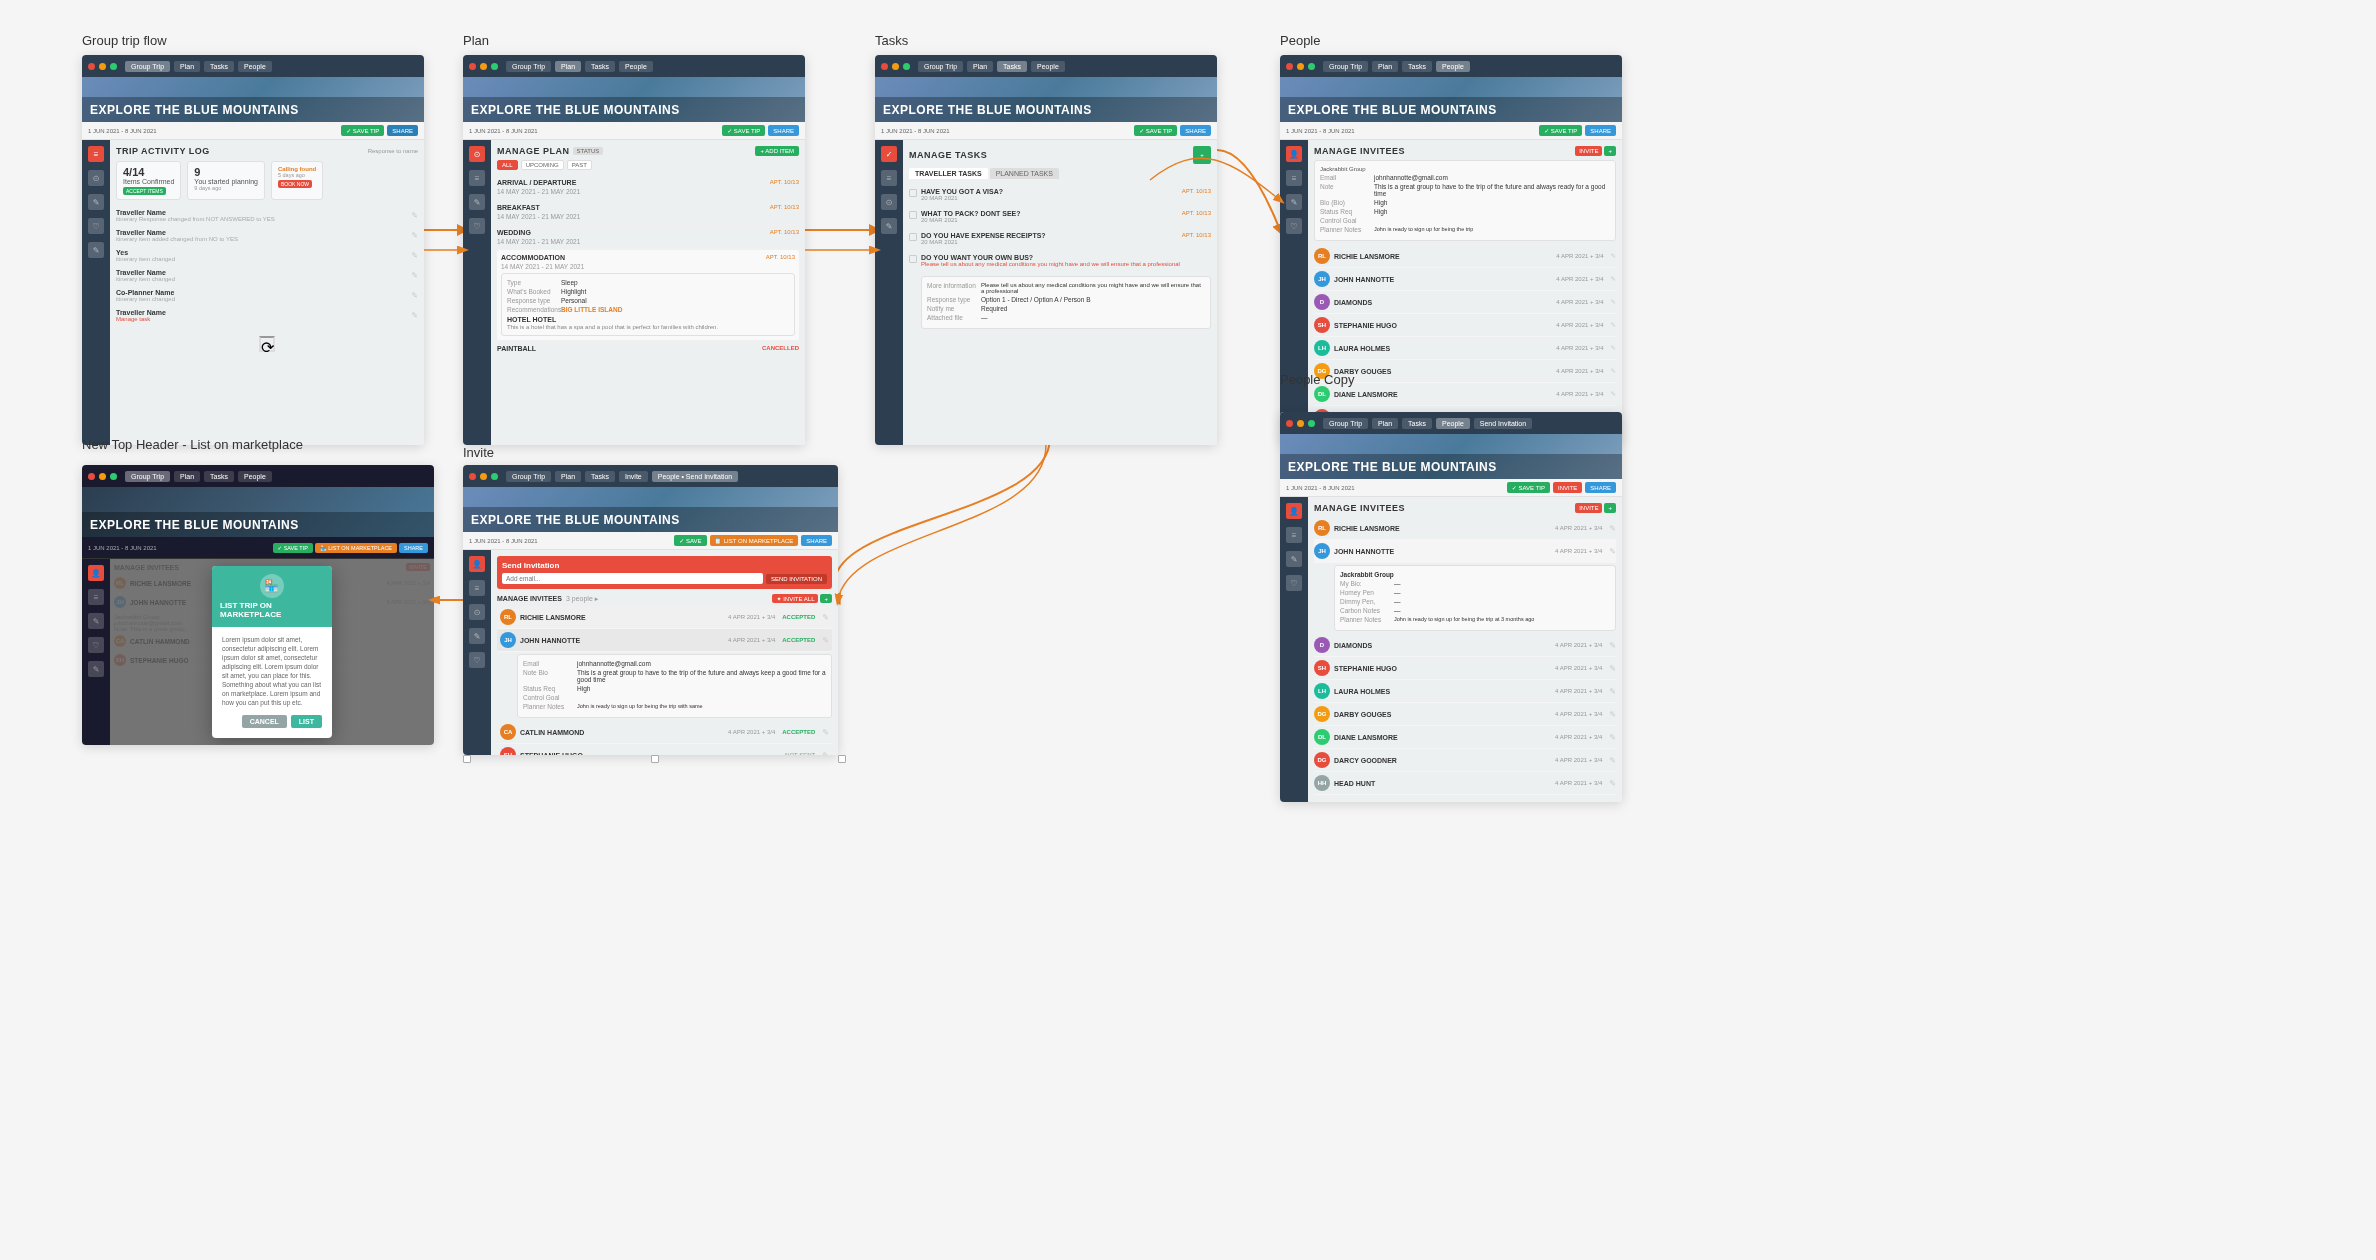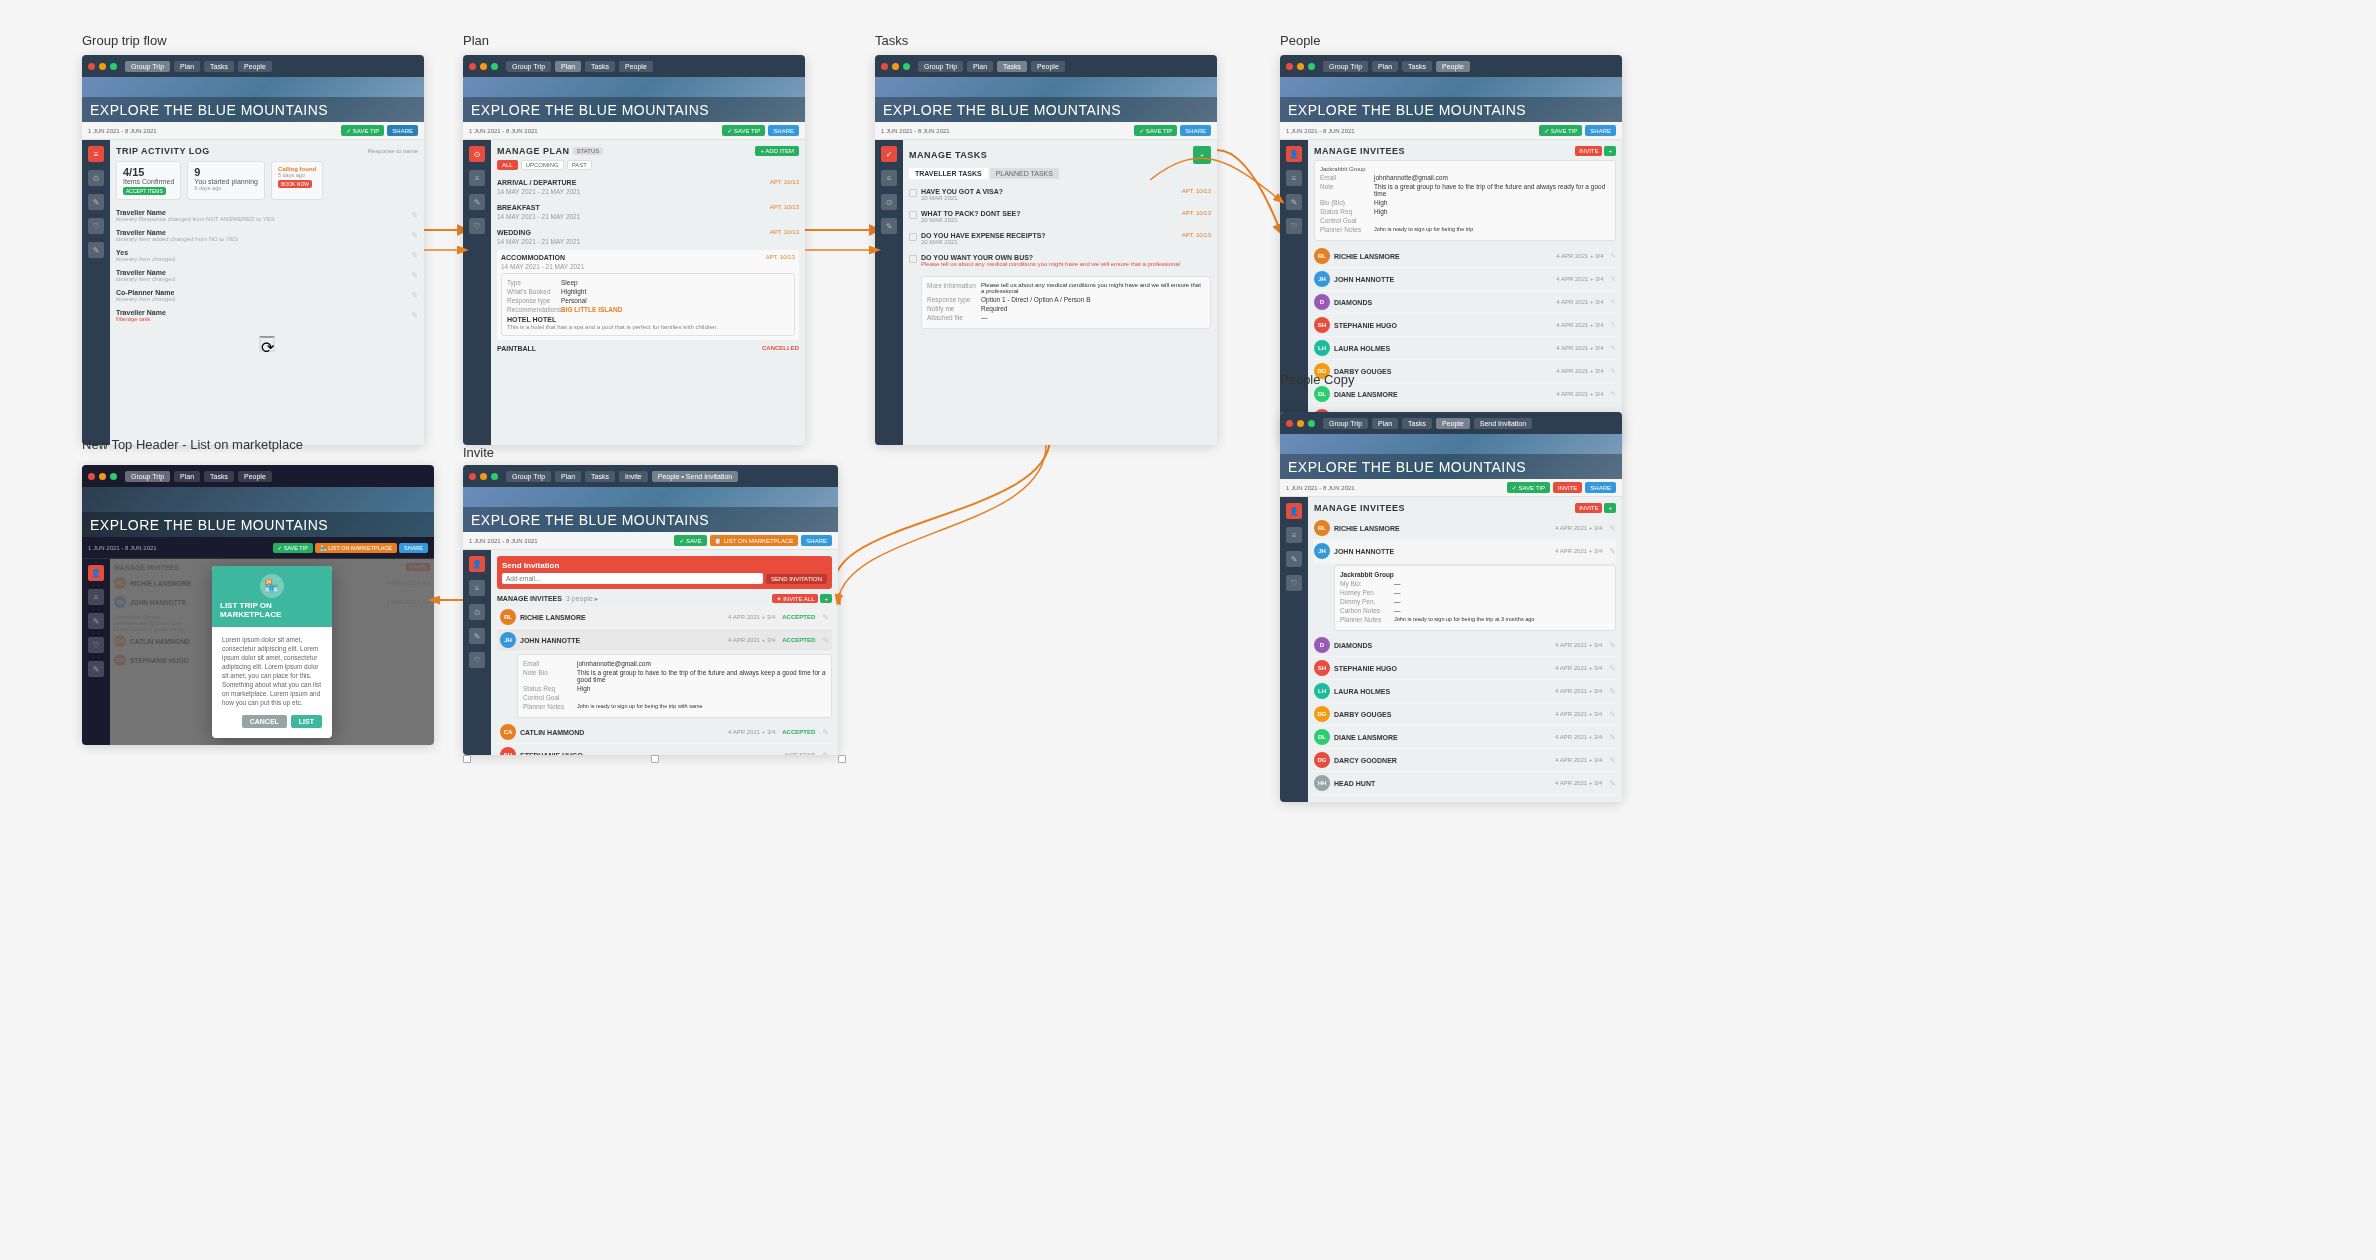"EXPLORE THE BLUE MOUNTAINS" .trip-title-bar { font-size: 14px -> 12px; font-weight: 400 -> 700 }
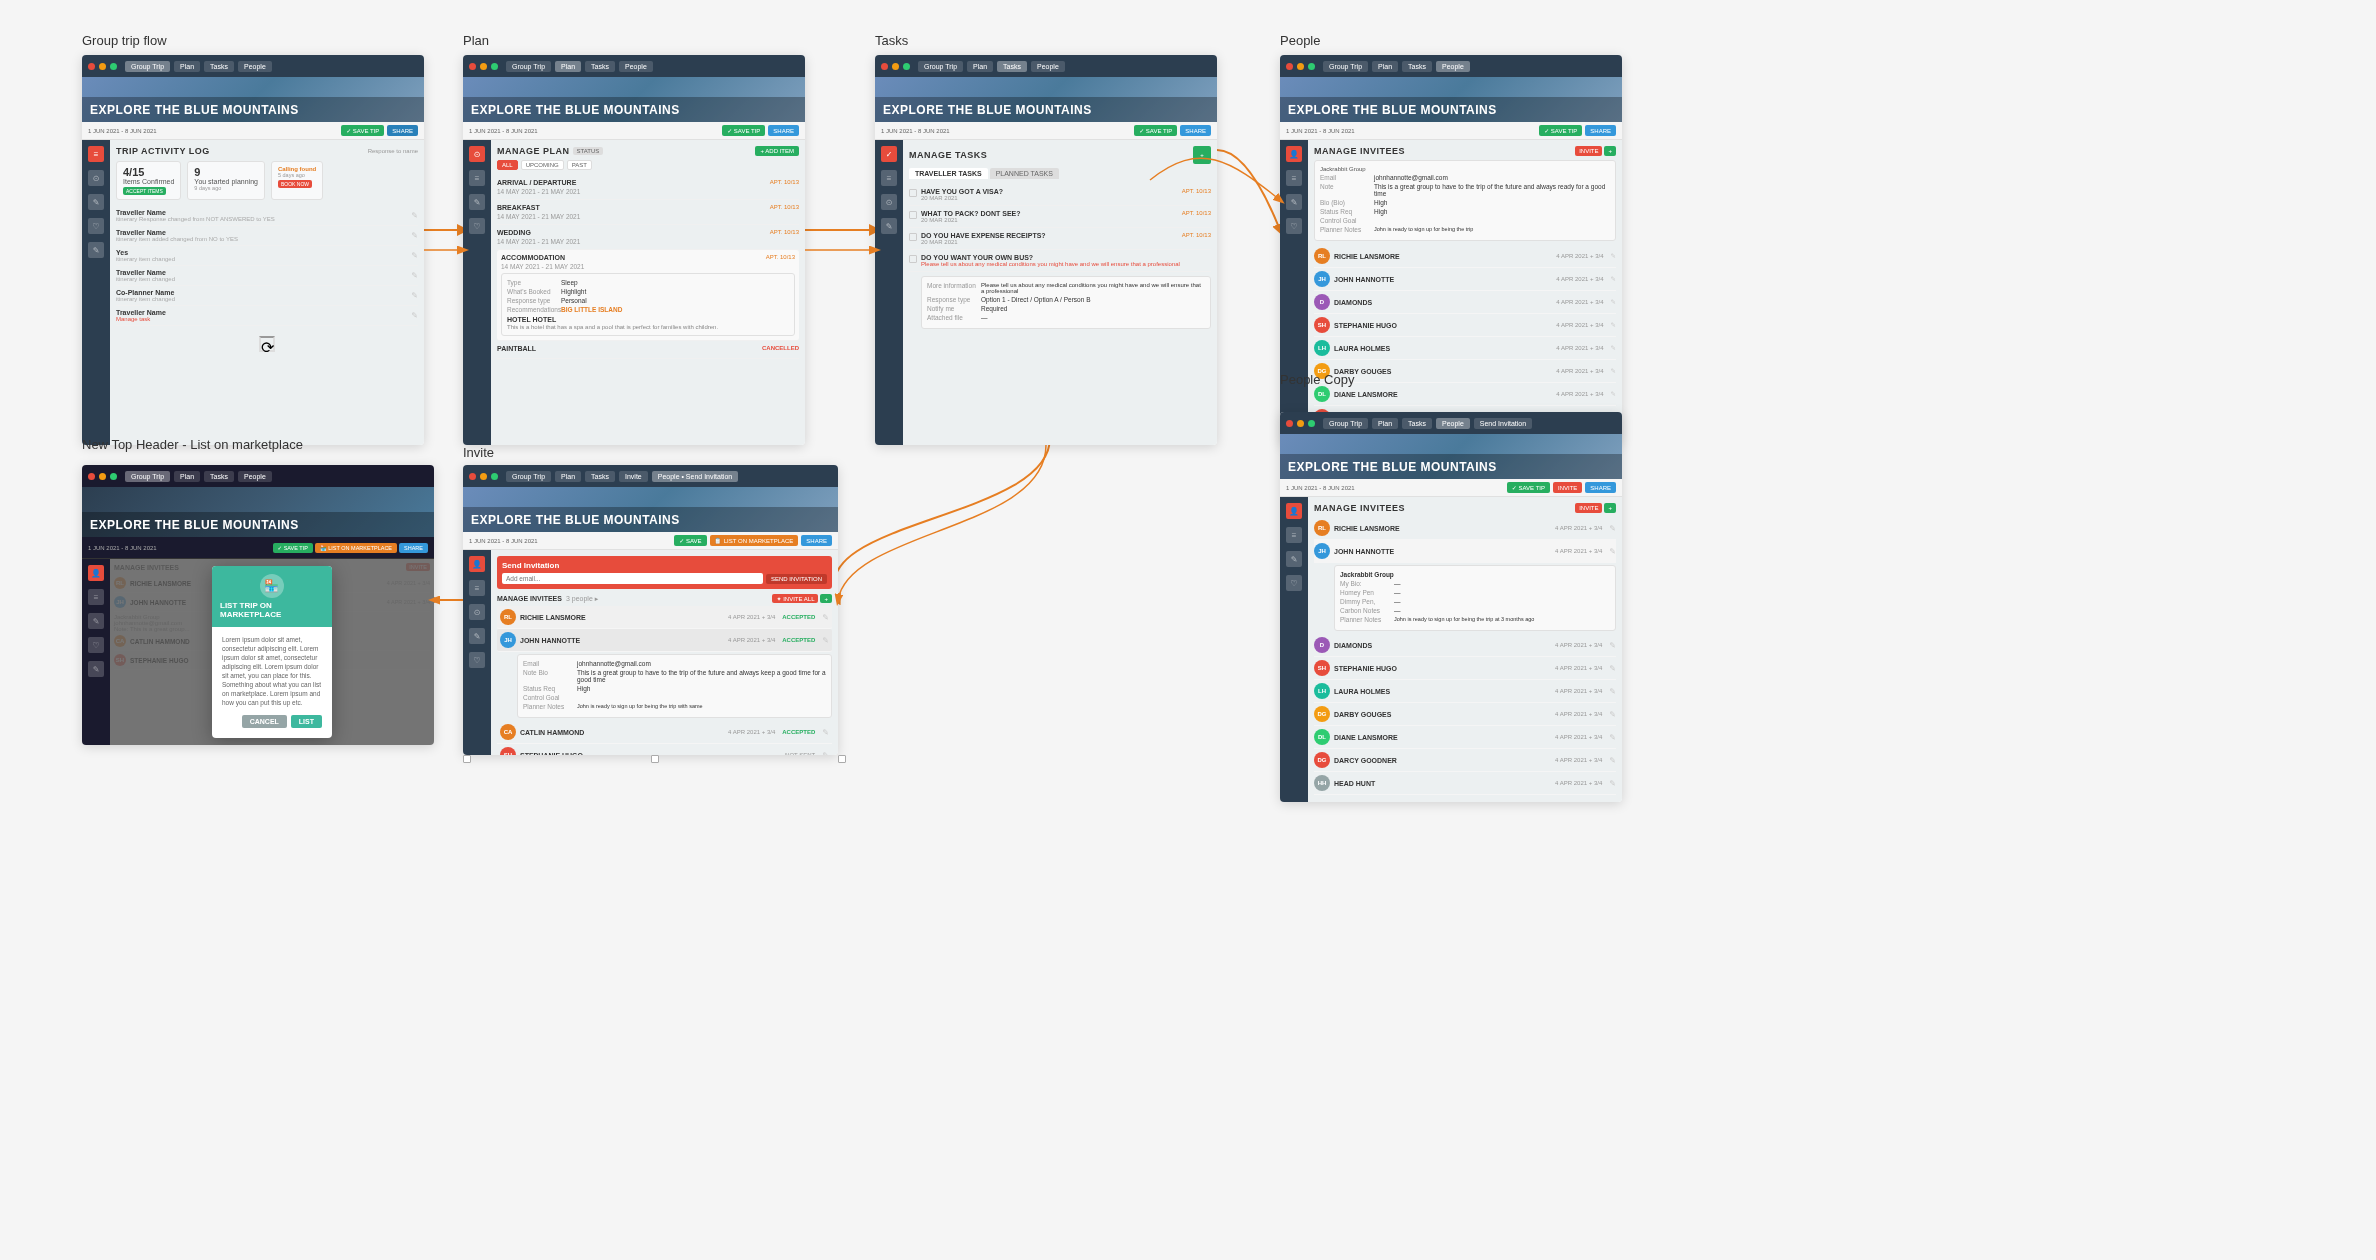"4/15" div.stat-num { text: 4/15 -> 4/14 }
